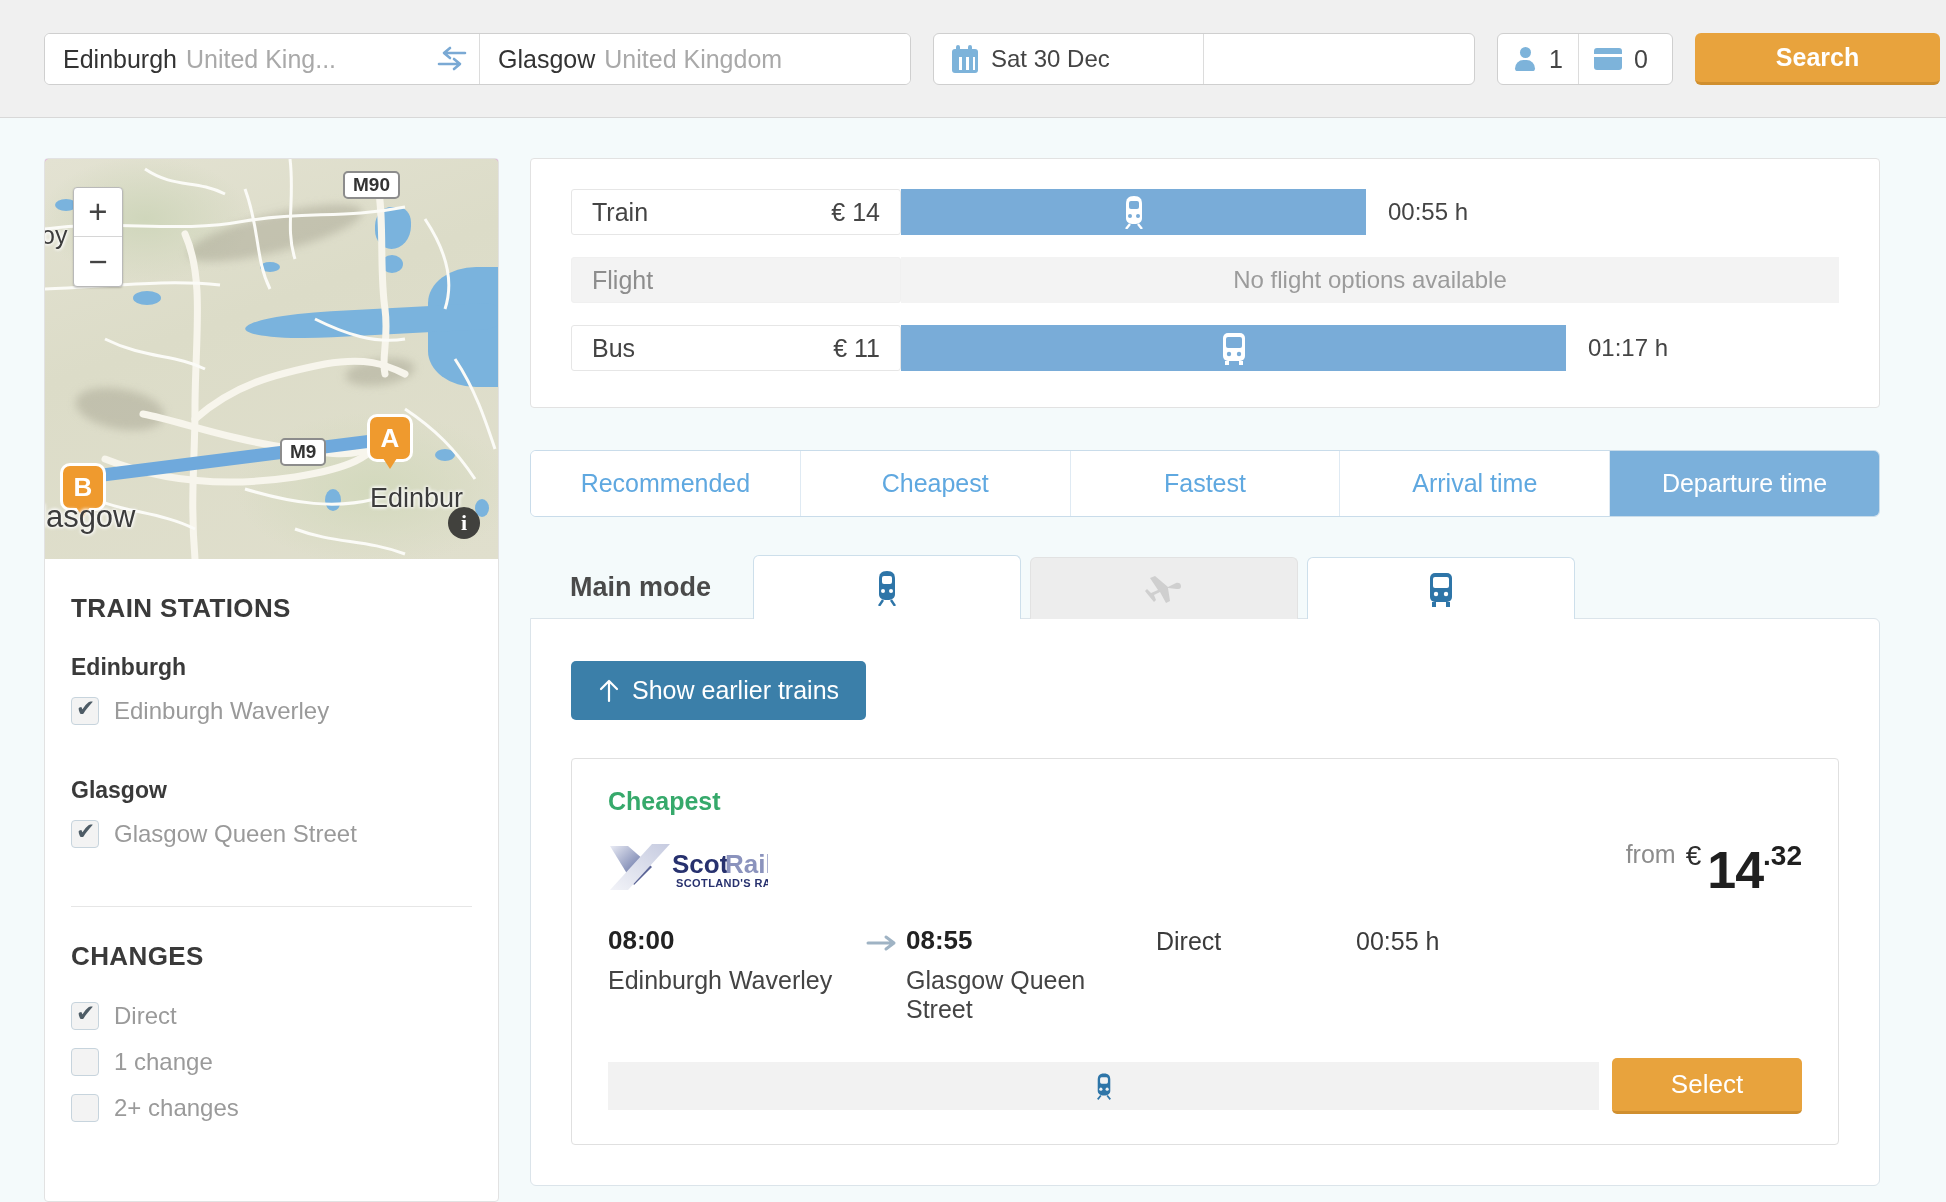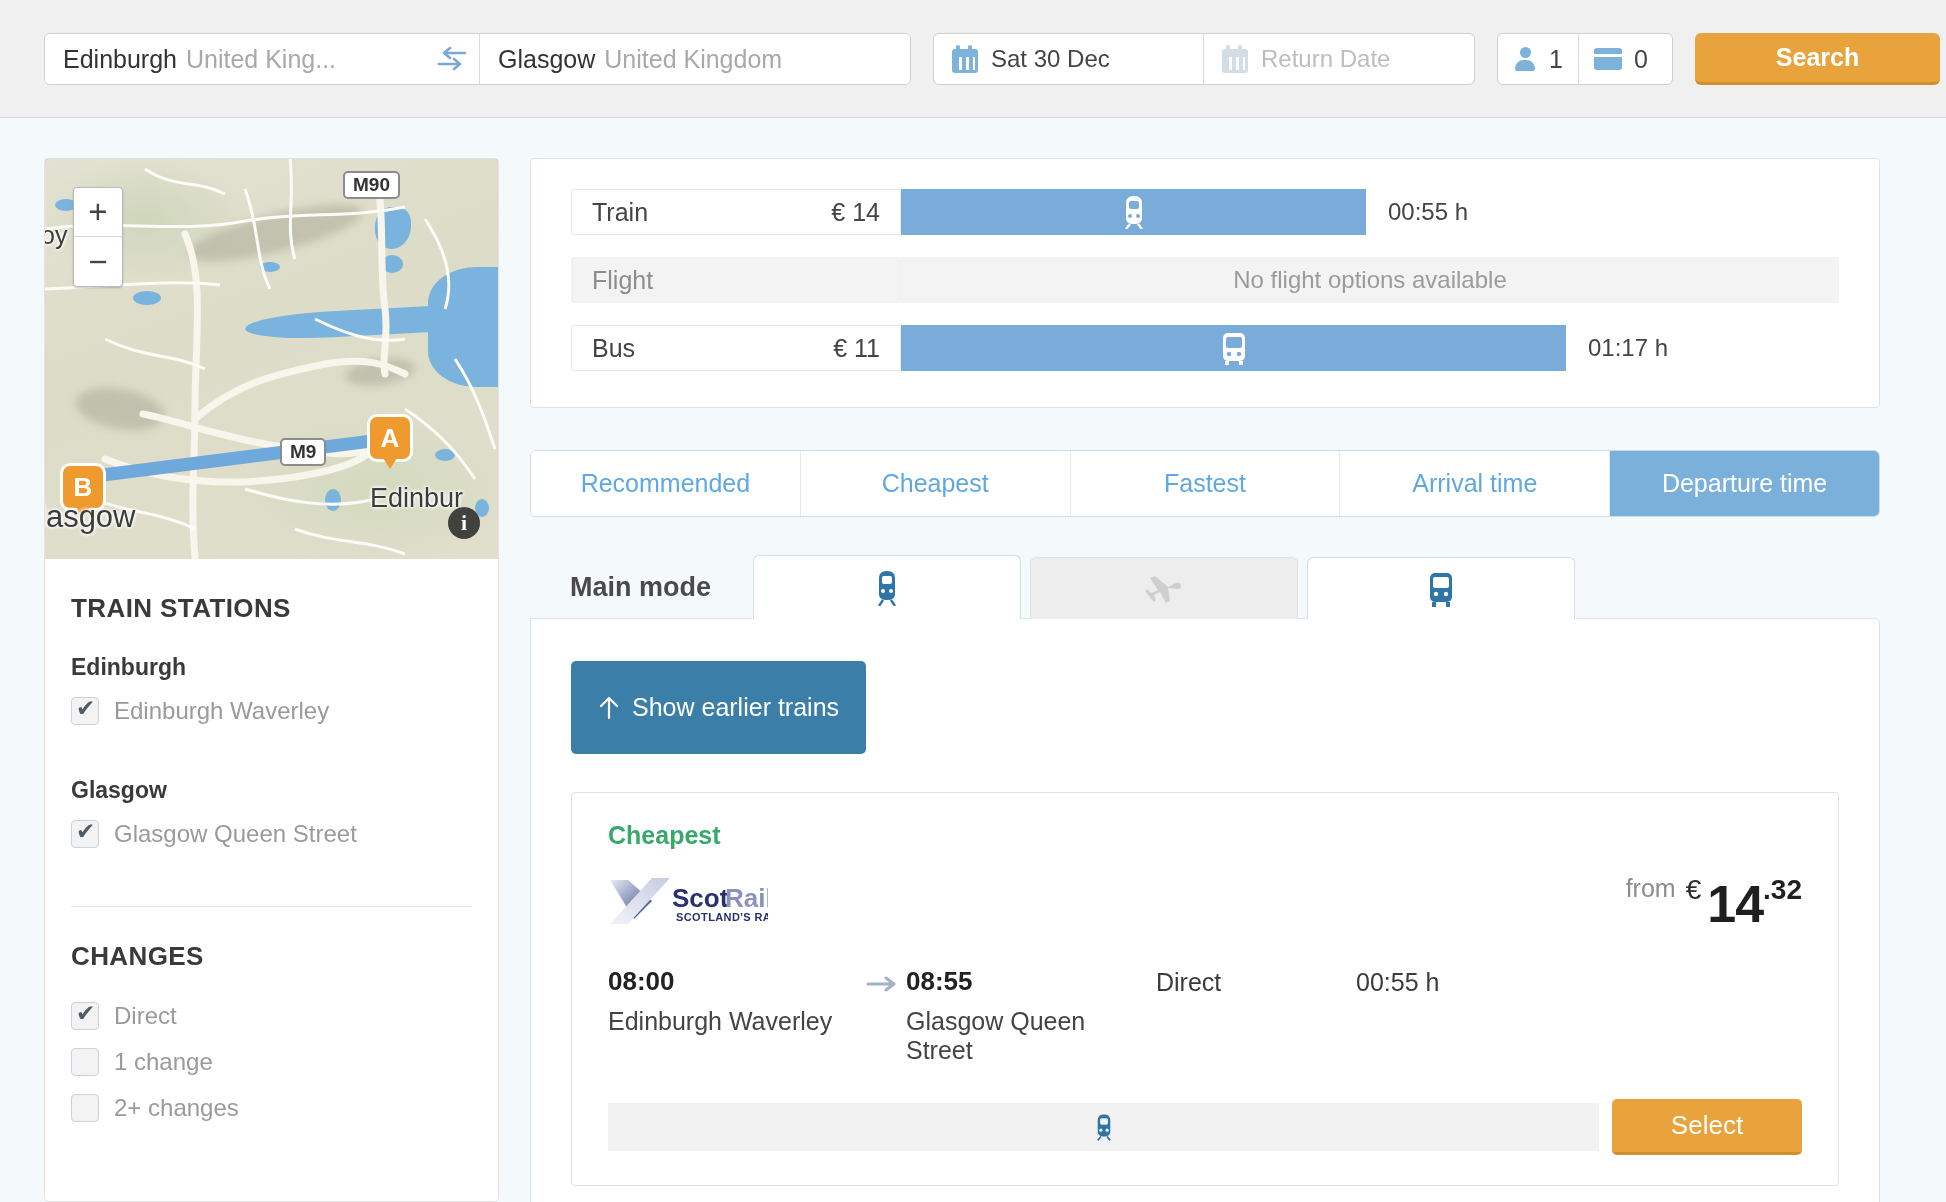"Return Date" div.date-field { html: <div> <span> <span></span> <span></span> <span></span> <span></span> </span> <span>Return Date</span> </div> -> none }
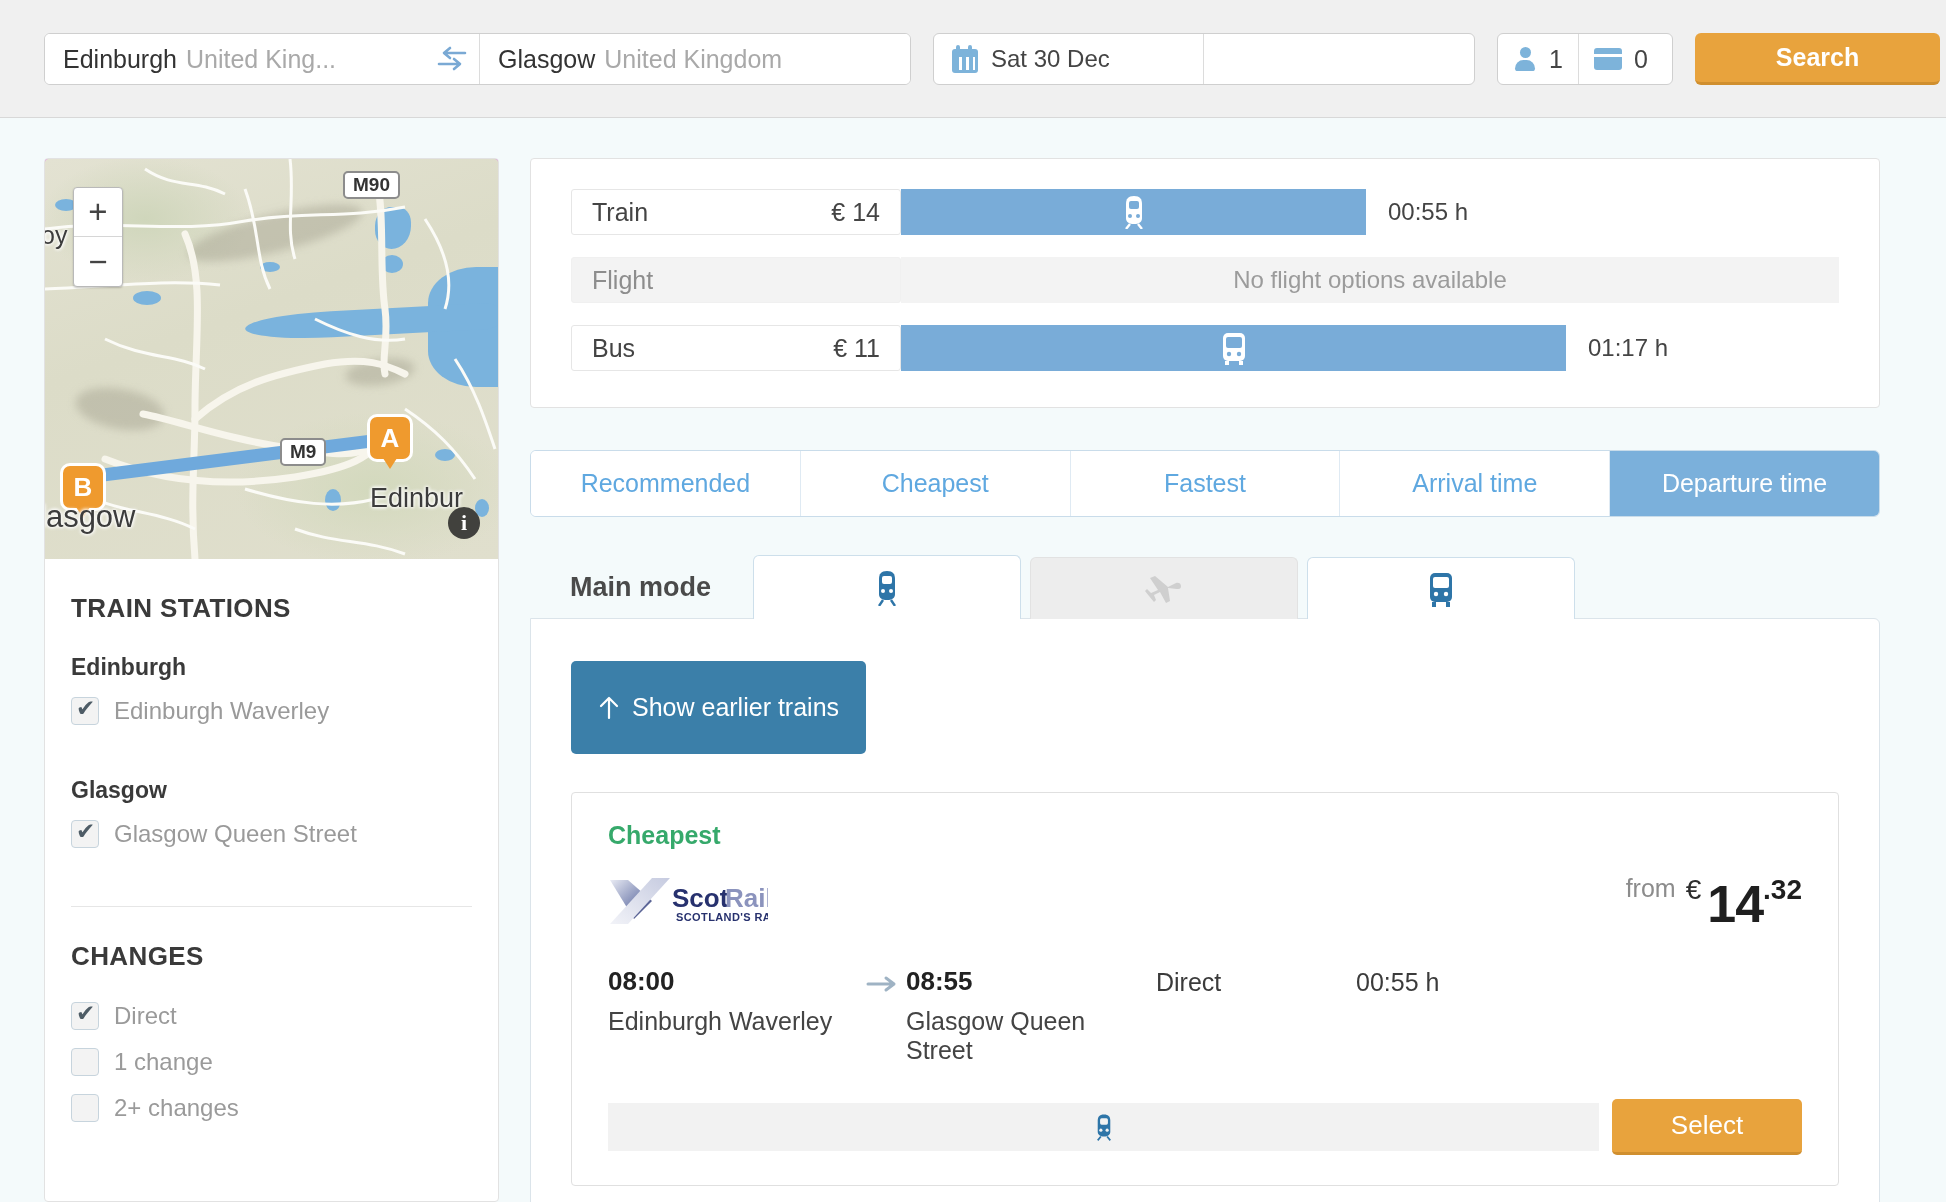"Show earlier trains" .earlier-btn { padding: 32px 27px -> 15px 27px }
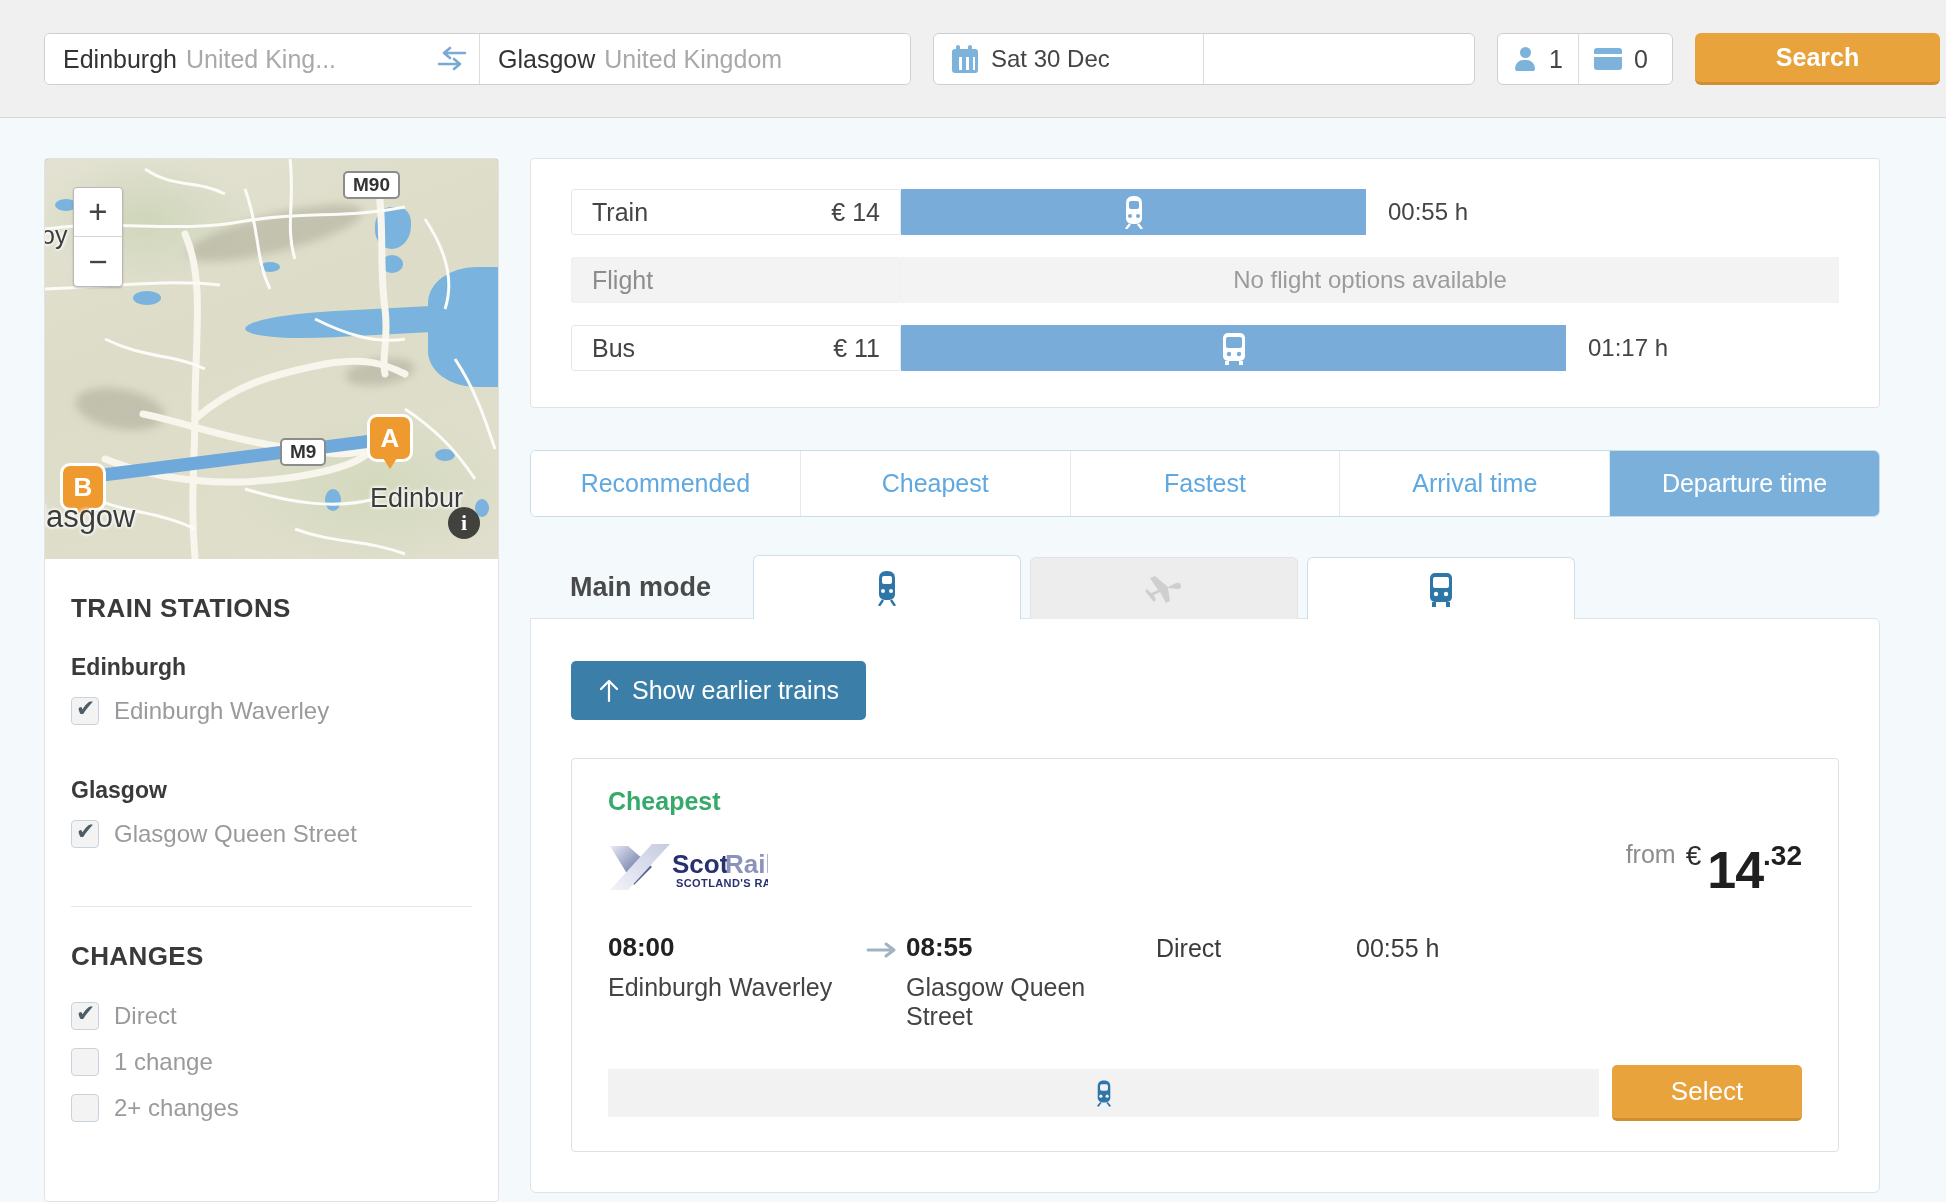"08:00" .seg-row { margin-top: 32px -> 25px }
